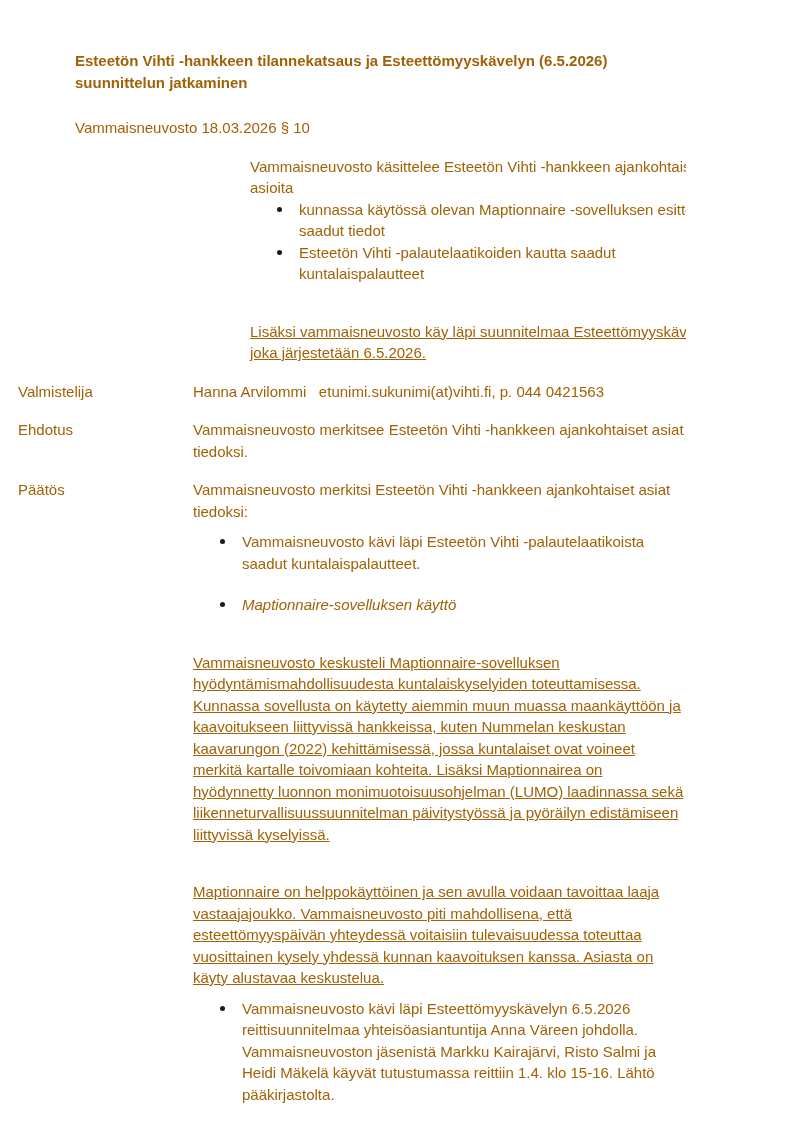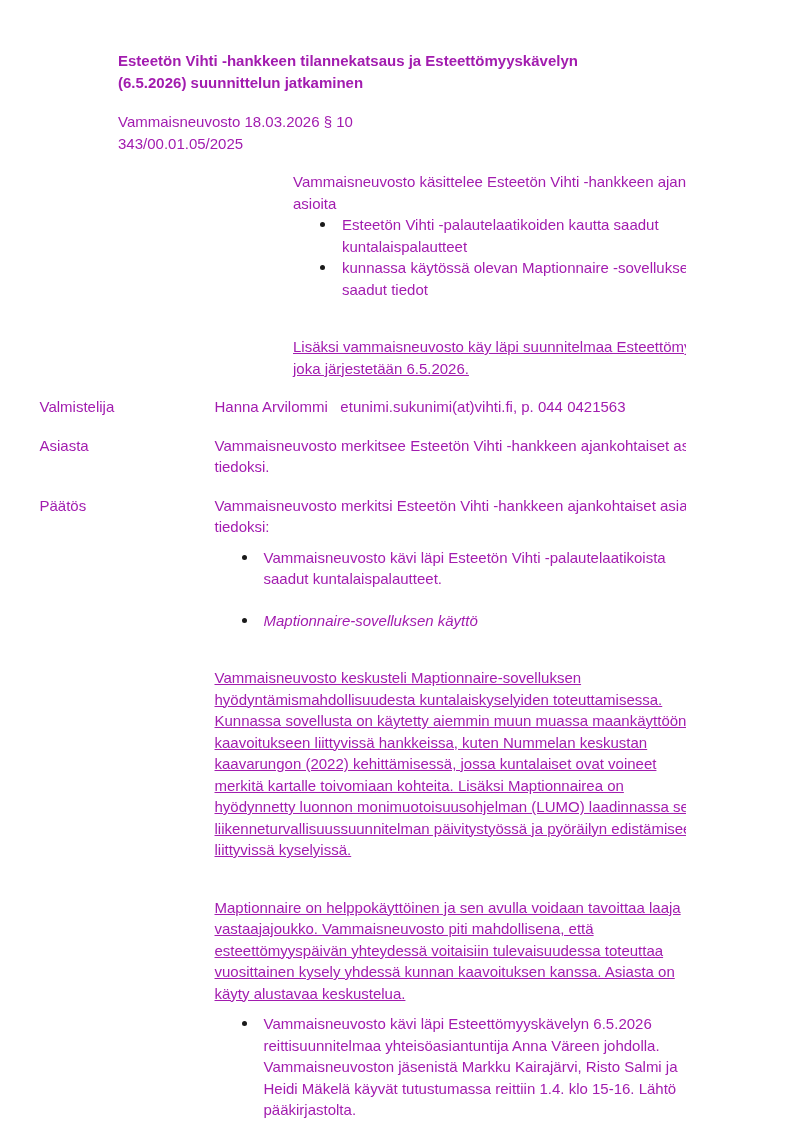"Esteetön Vihti -hankkeen tilannekatsaus" .page { color: #a21caf -> #a16207; padding: 50px 58px 0 118px -> 50px 58px 0 75px }
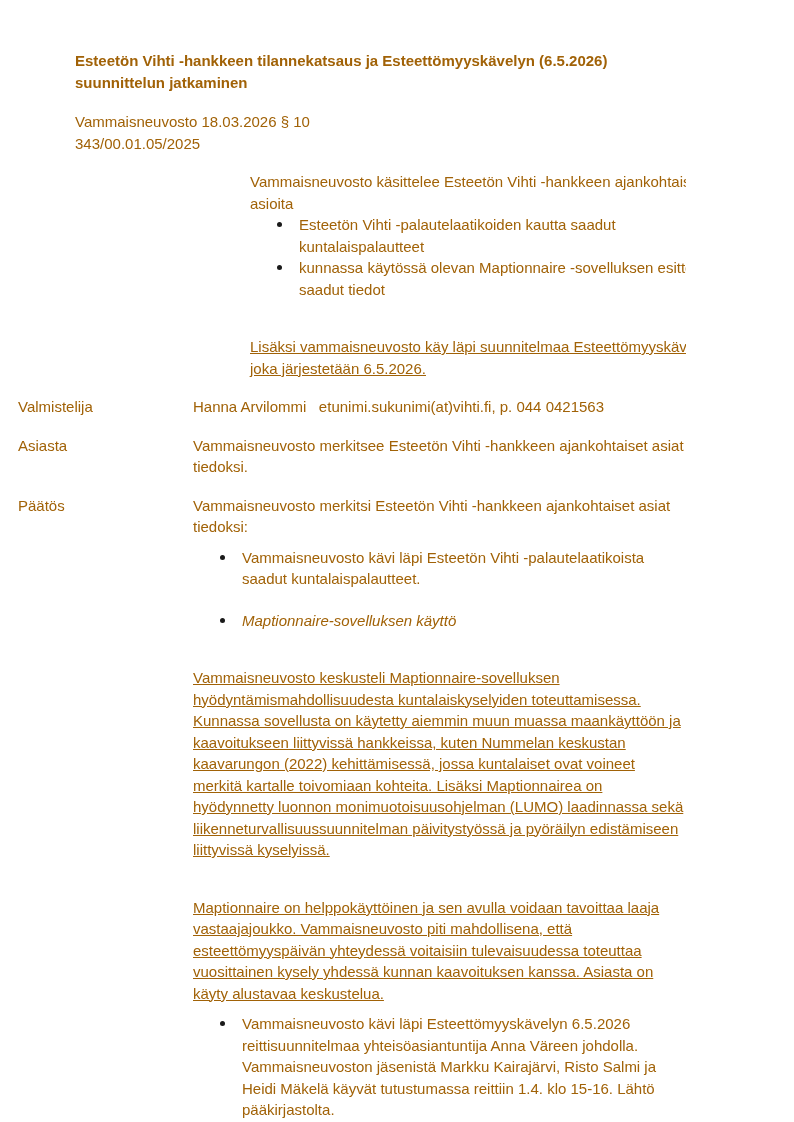"Vammaisneuvosto 18.03.2026 § 10" .meta-block { margin-top: 17px -> 23px }
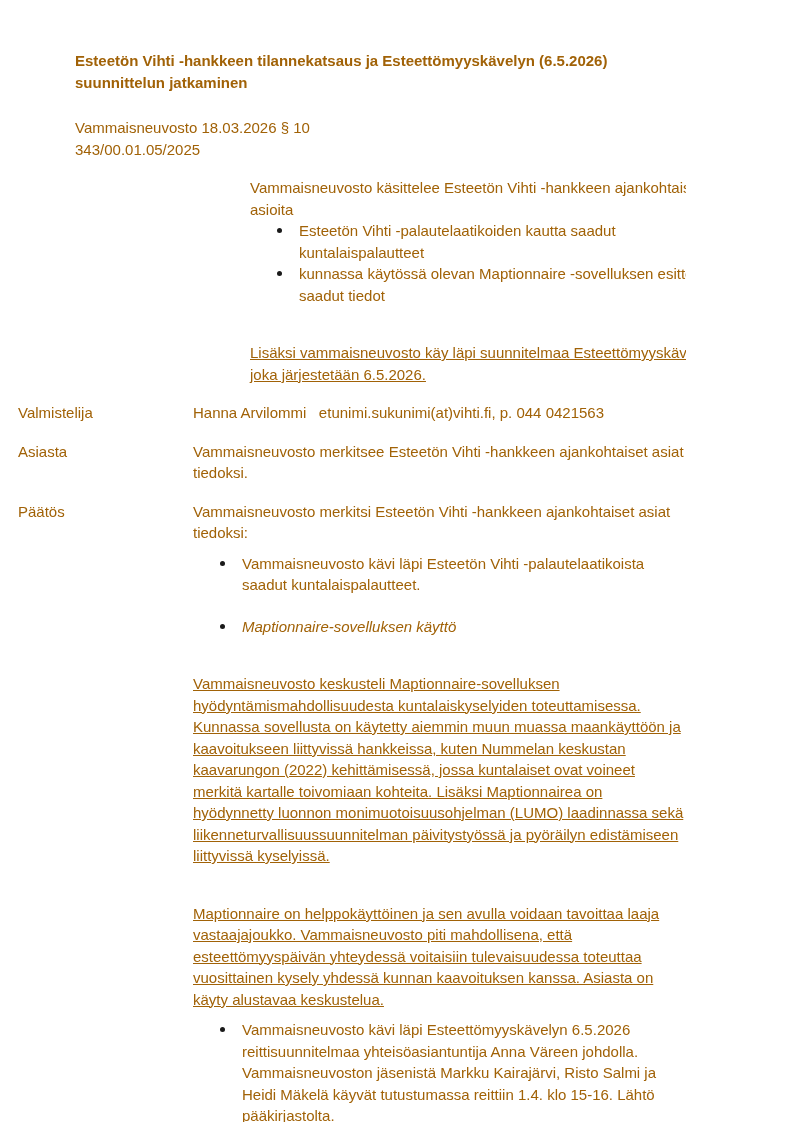"343/00.01.05/2025" div { html: <div>343/00.01.05/2025</div> -> none }
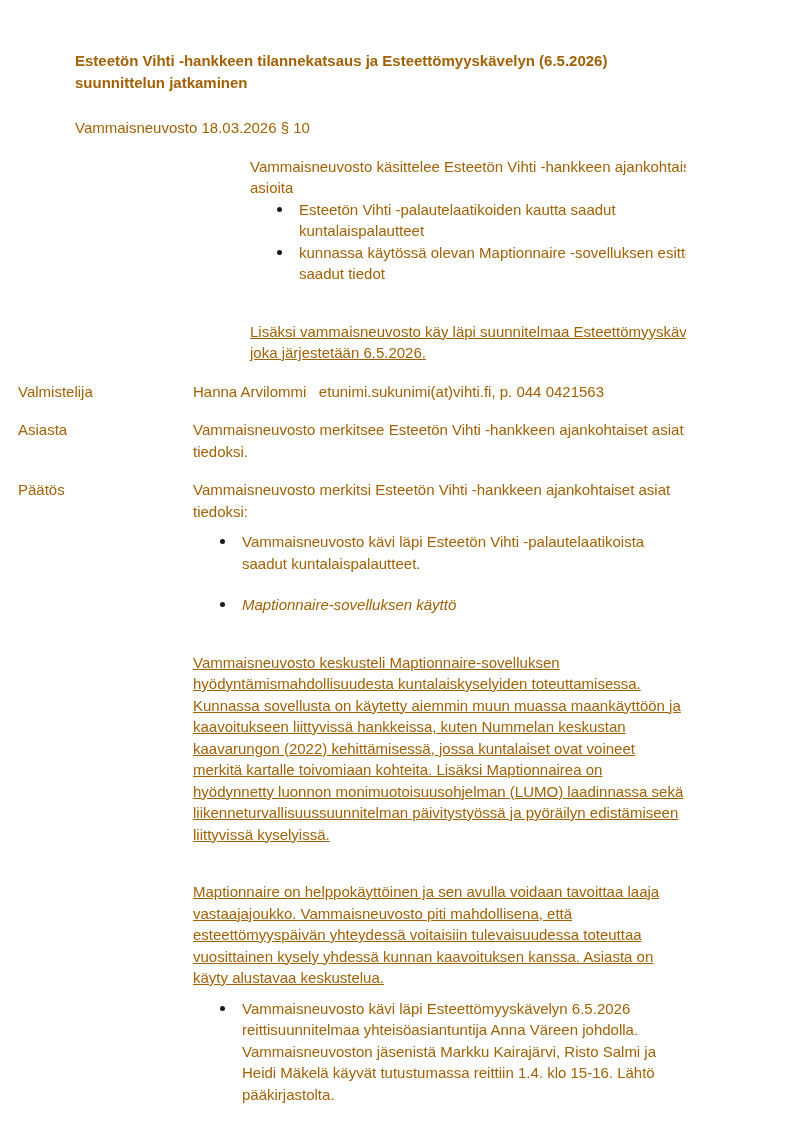"Esteetön Vihti -palautelaatikoiden" li { order: before "kunnassa käytössä olevan Maptionnaire" -> after "kunnassa käytössä olevan Maptionnaire" }
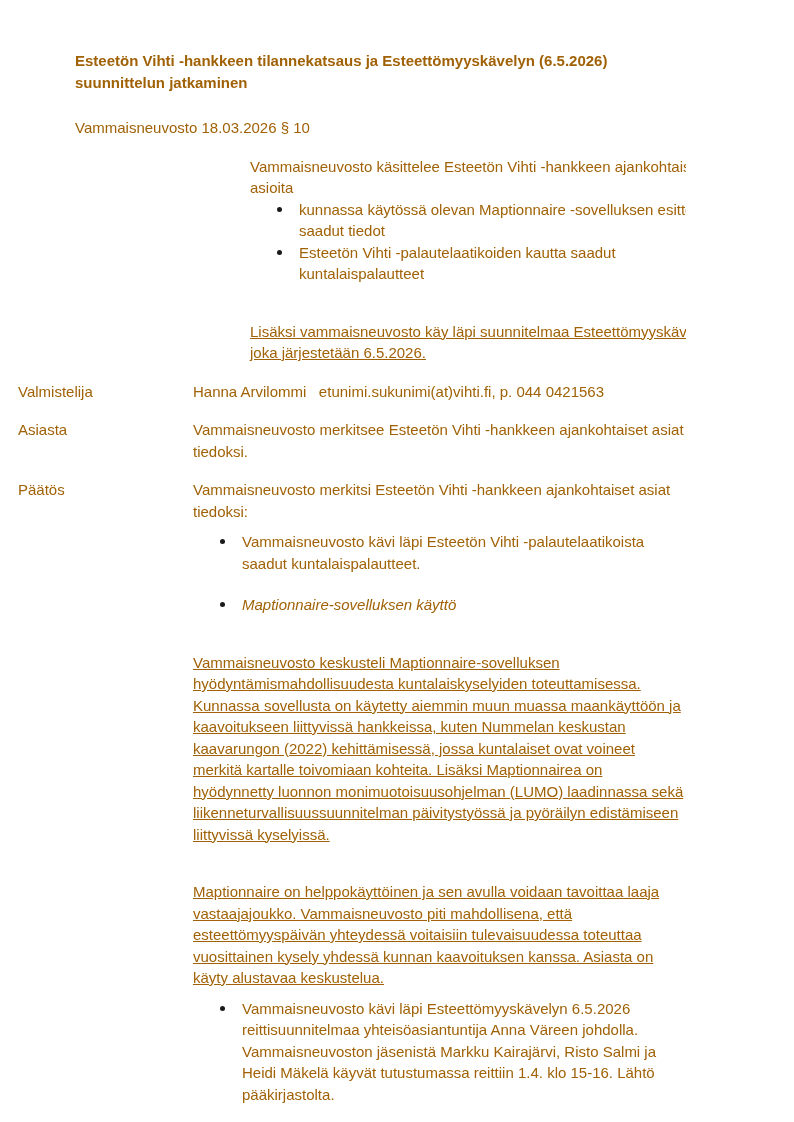"Asiasta" div.row-label { text: Asiasta -> Ehdotus }
